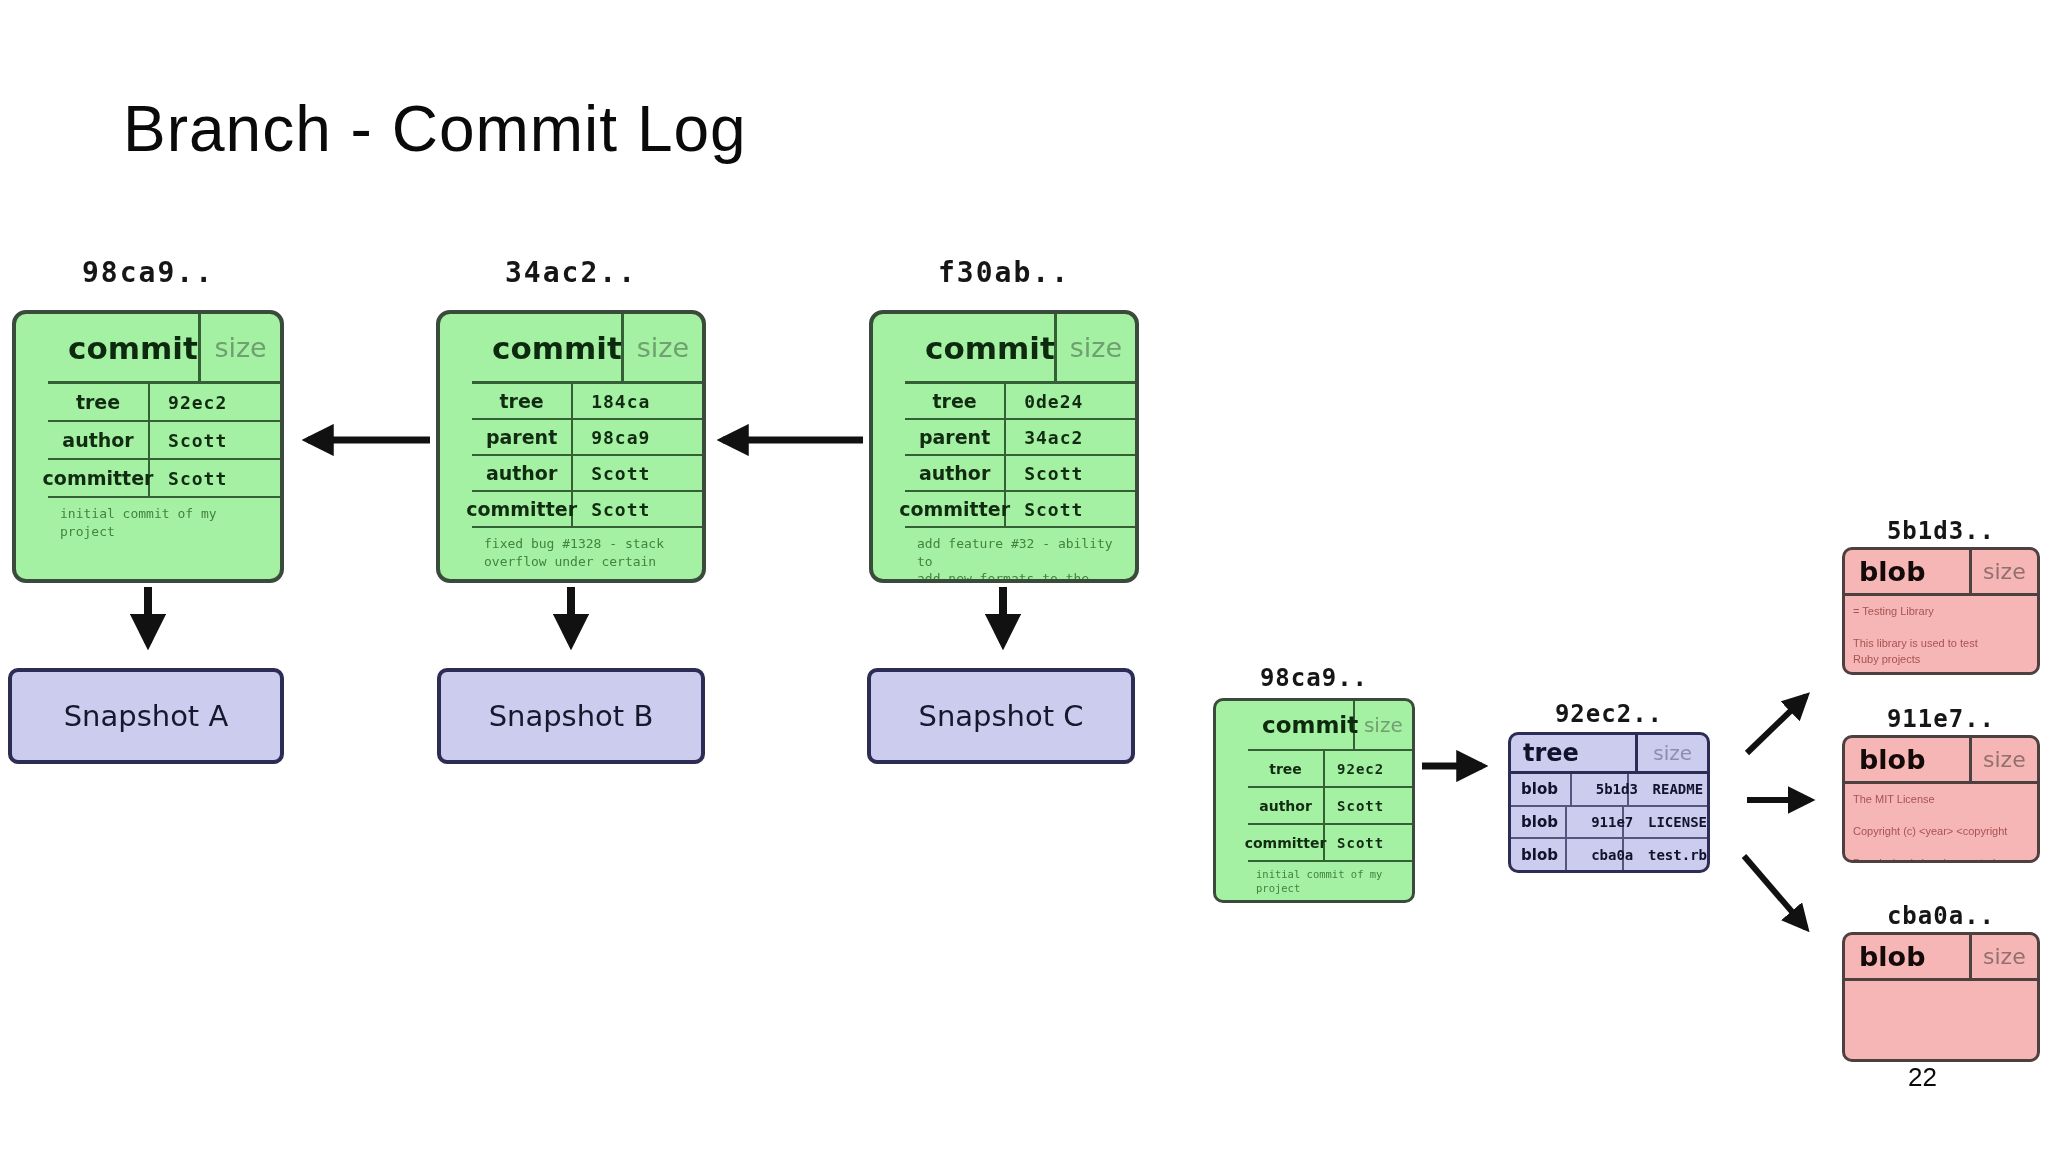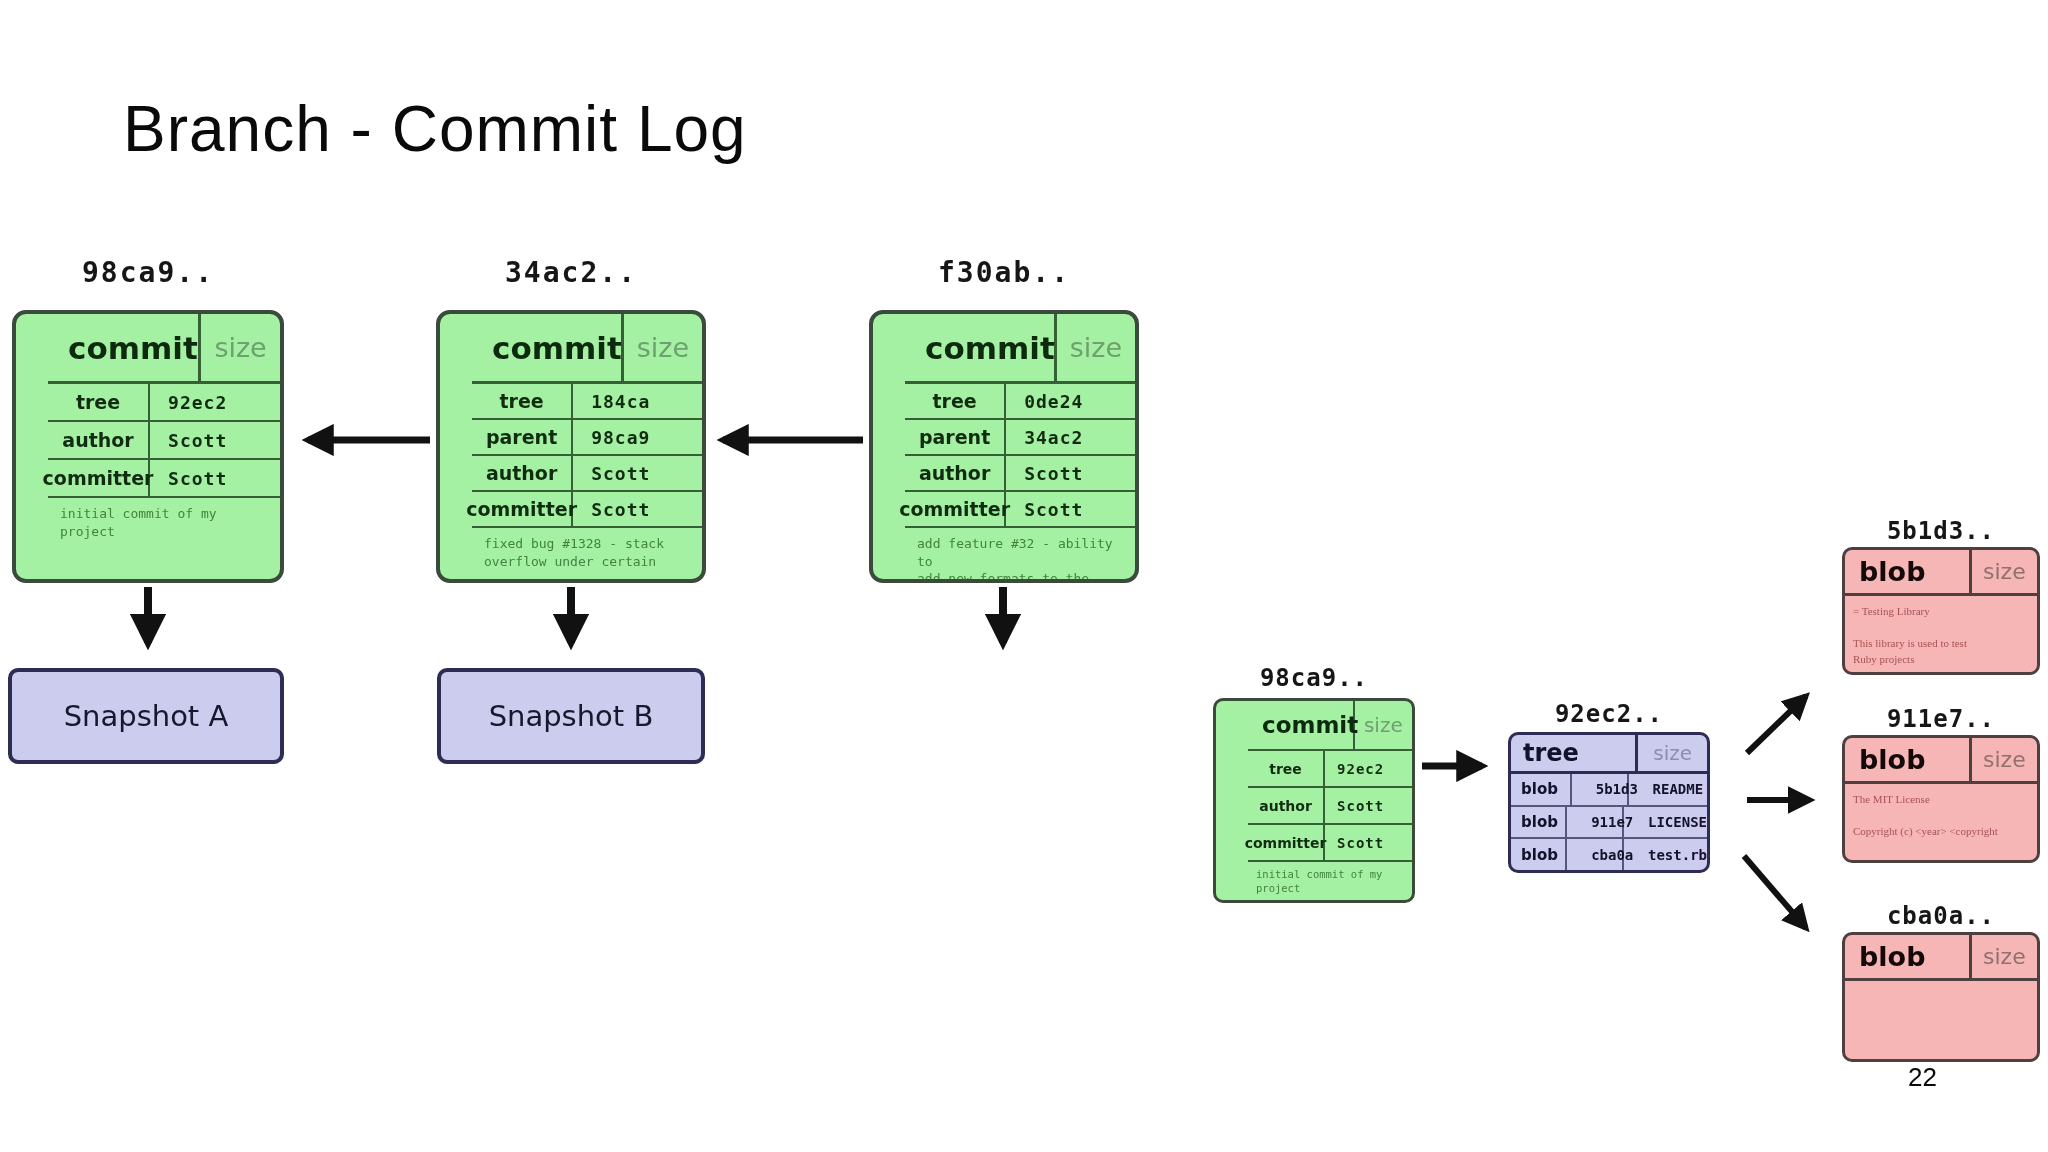"= Testing Library" .bl-body { font-family: Liberation Serif, serif -> Liberation Sans, sans-serif }
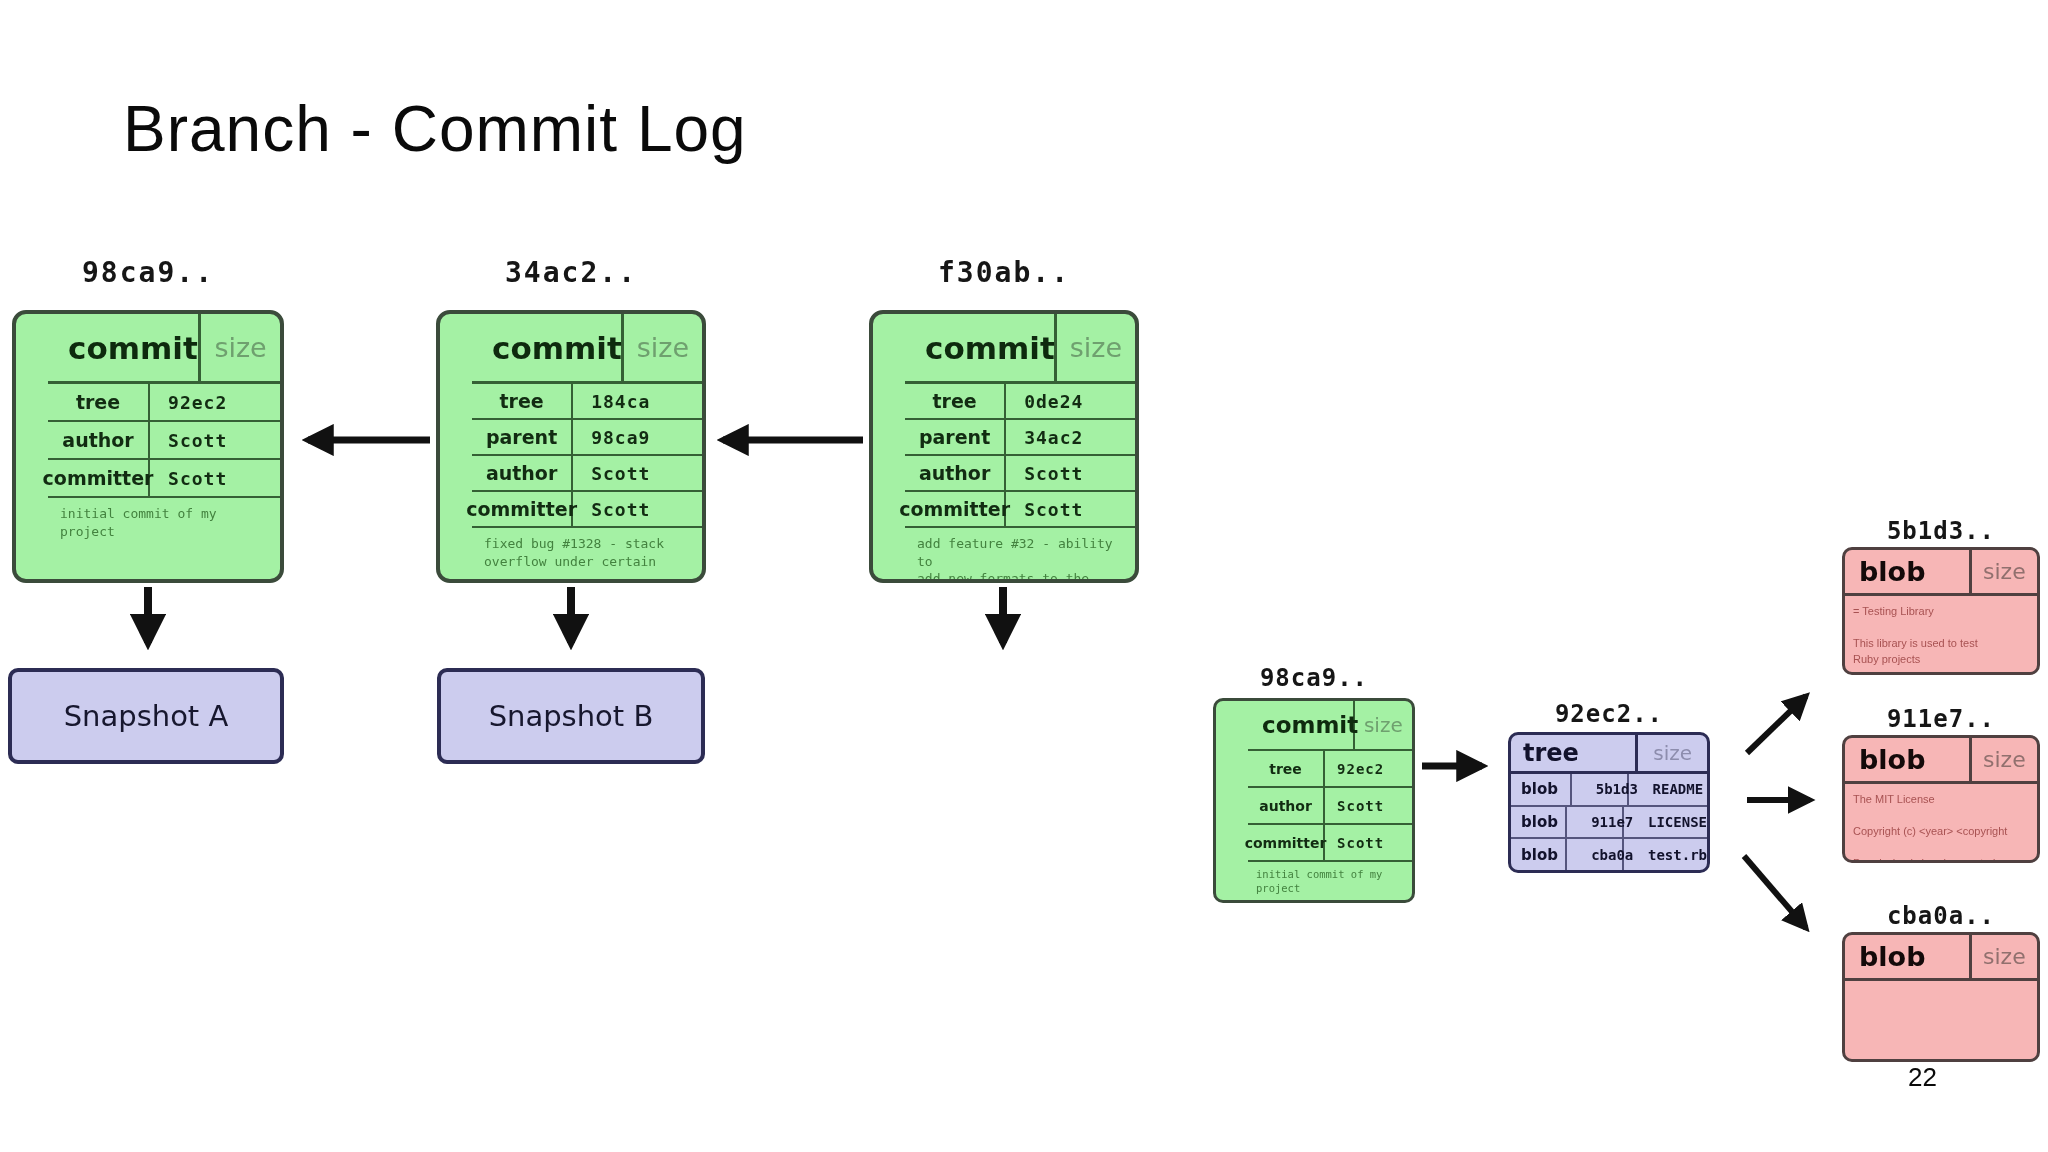"Snapshot C" div.snap { html: none -> <div> <span>Snapshot C</span> </div> }
